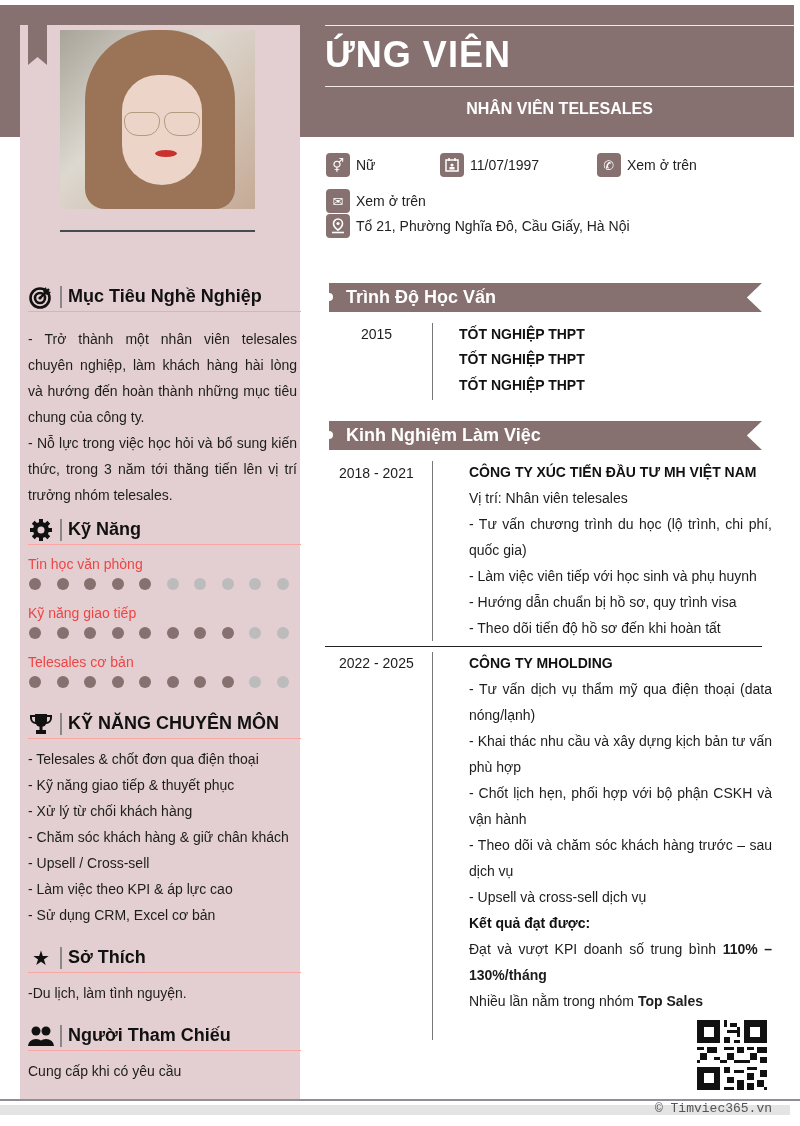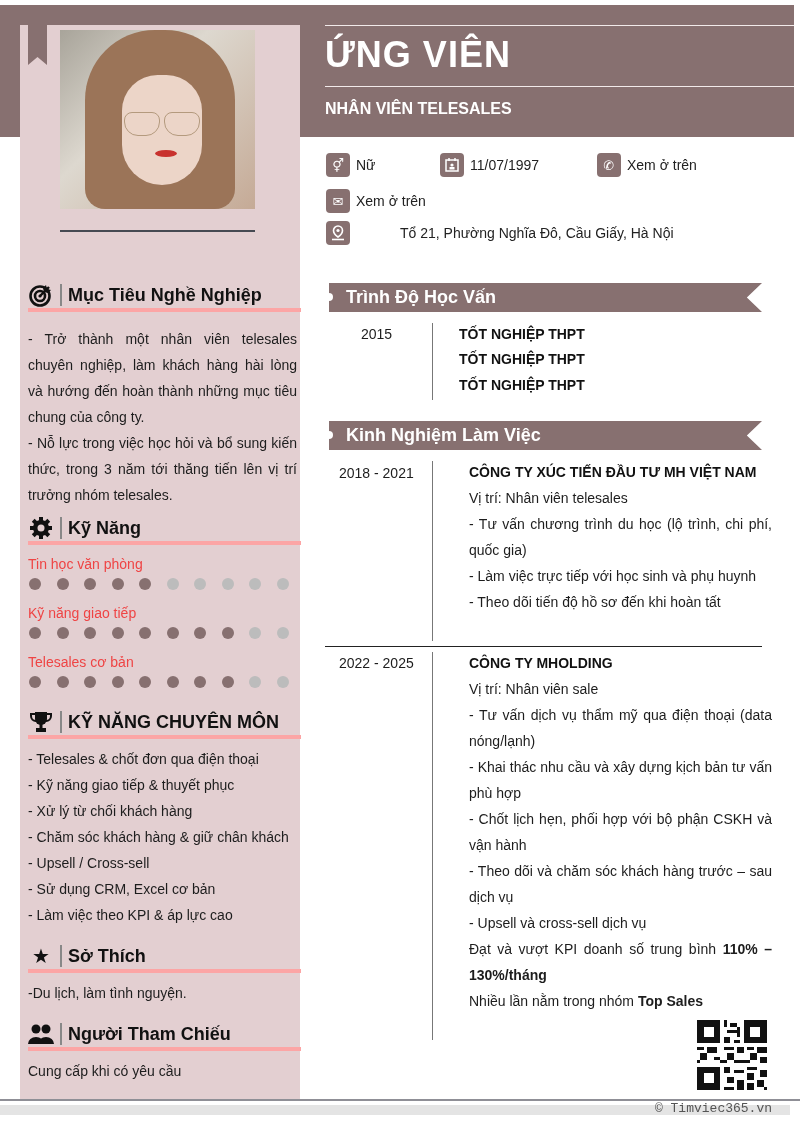"NHÂN VIÊN TELESALES" .job { text-align: none -> center }
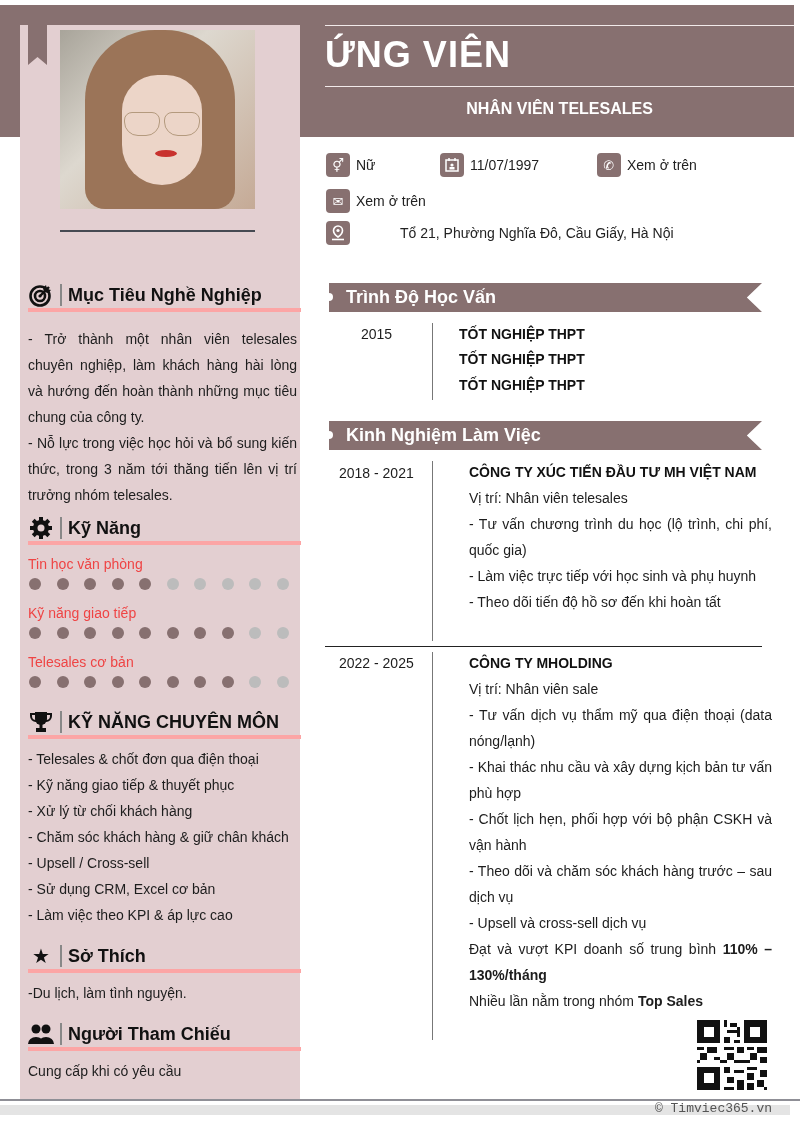"Tổ 21, Phường Nghĩa Đô," div.contact { gap: 44px -> none; top: 221px -> 214px }
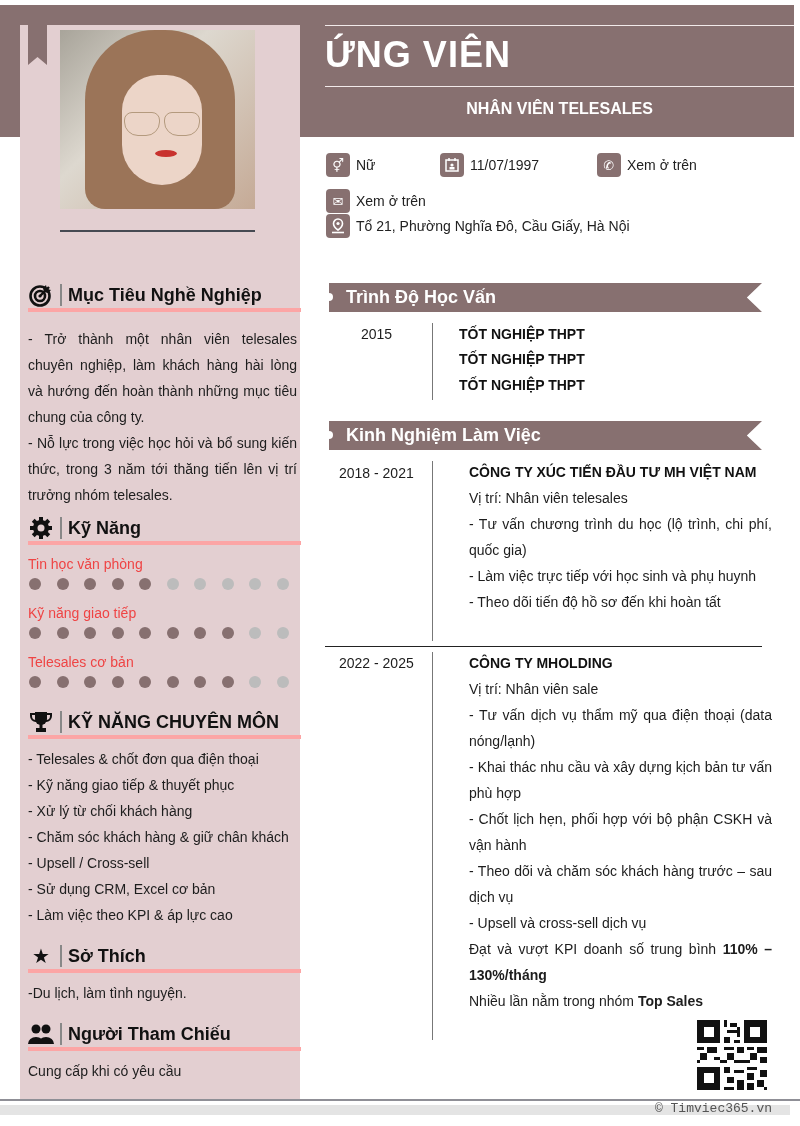"Mục Tiêu Nghề Nghiệp" .sec-title { border-bottom: 4px solid #fca5a5 -> 1px solid #fca5a5 }
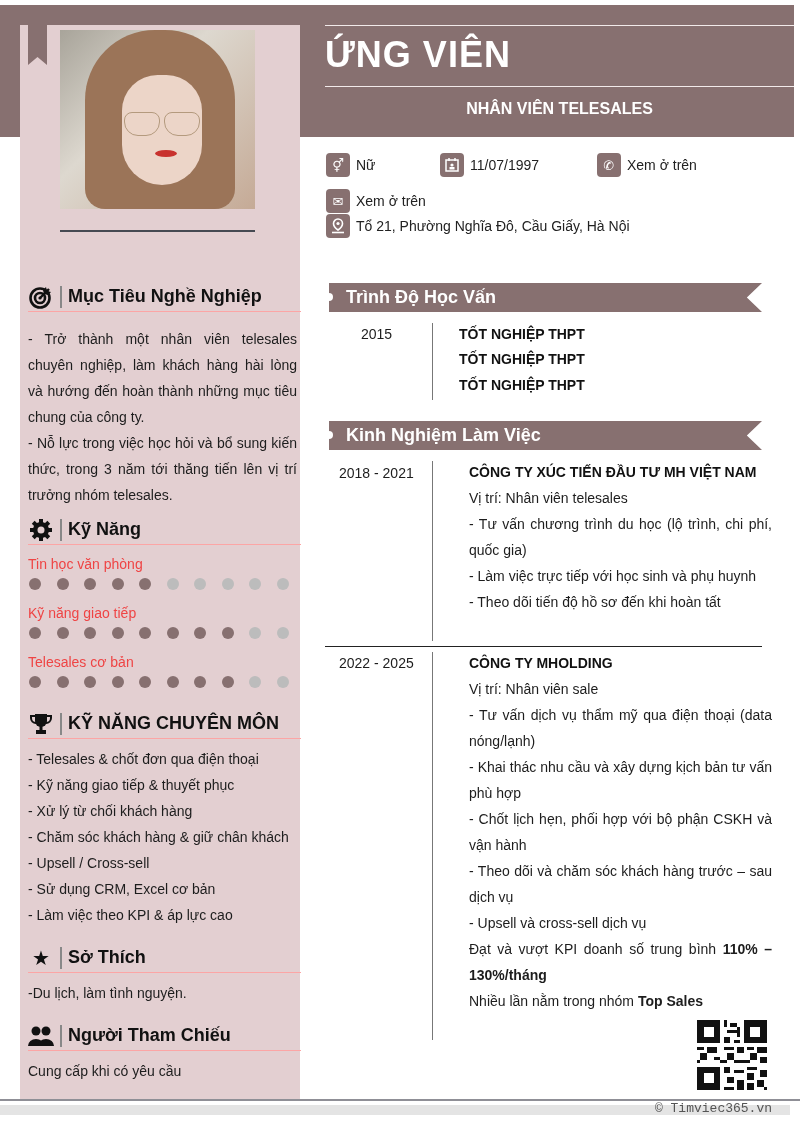"- Làm việc trực tiếp" div { text: trực -> viên }
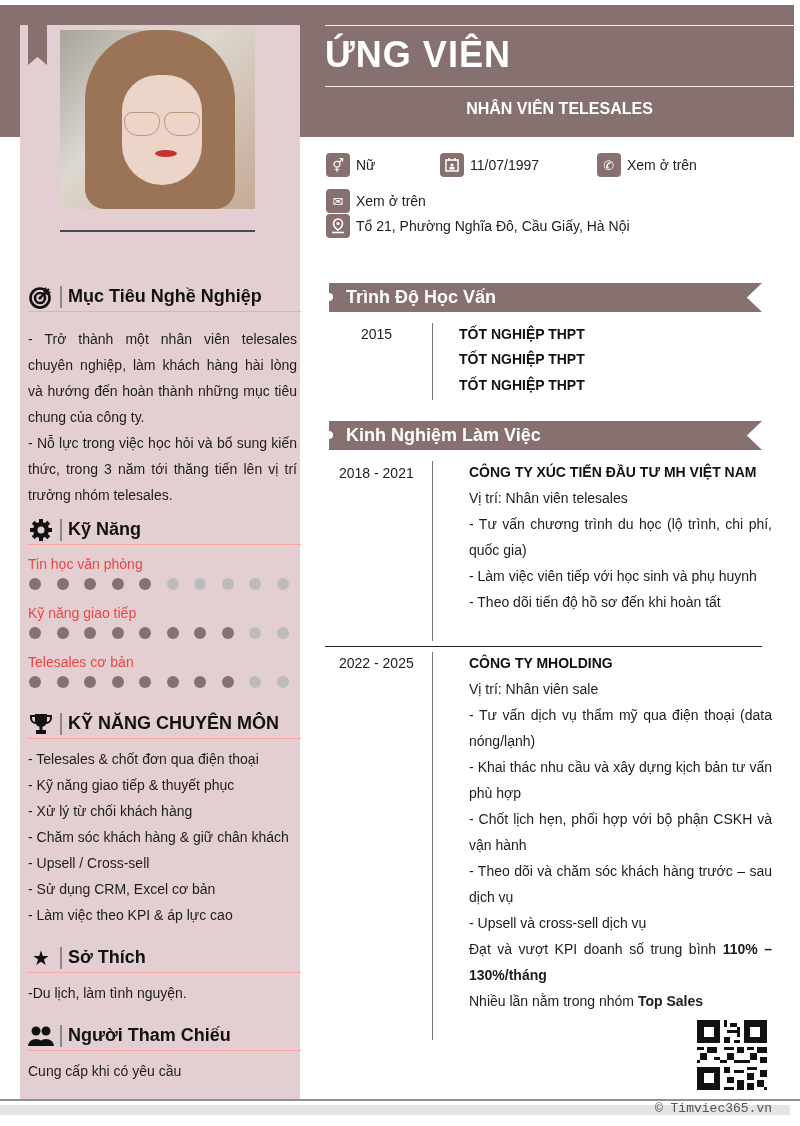"- Hướng dẫn chuẩn bị" div { html: none -> <div>- Hướng dẫn chuẩn bị hồ sơ, quy trình visa</div> }
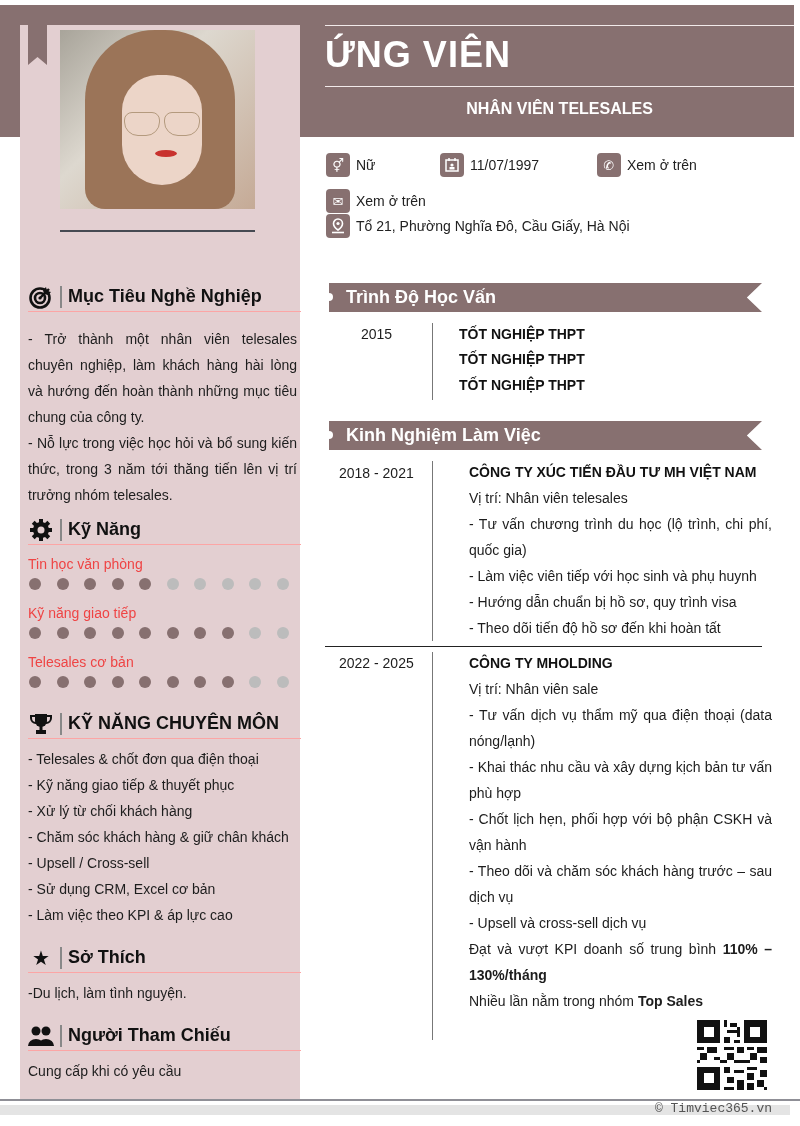"Vị trí: Nhân viên sale" div { html: <div>Vị trí: Nhân viên sale</div> -> none }
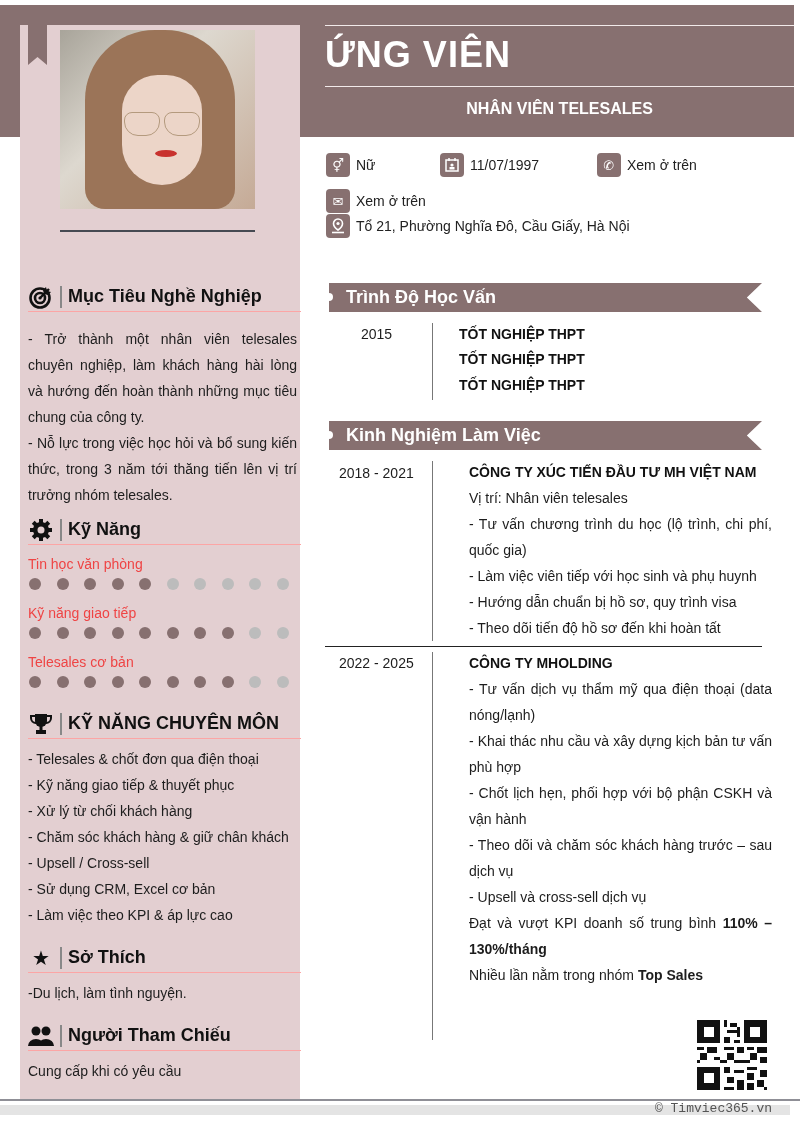"- Sử dụng CRM, Excel" div { order: before "- Làm việc theo KPI" -> after "- Làm việc theo KPI" }
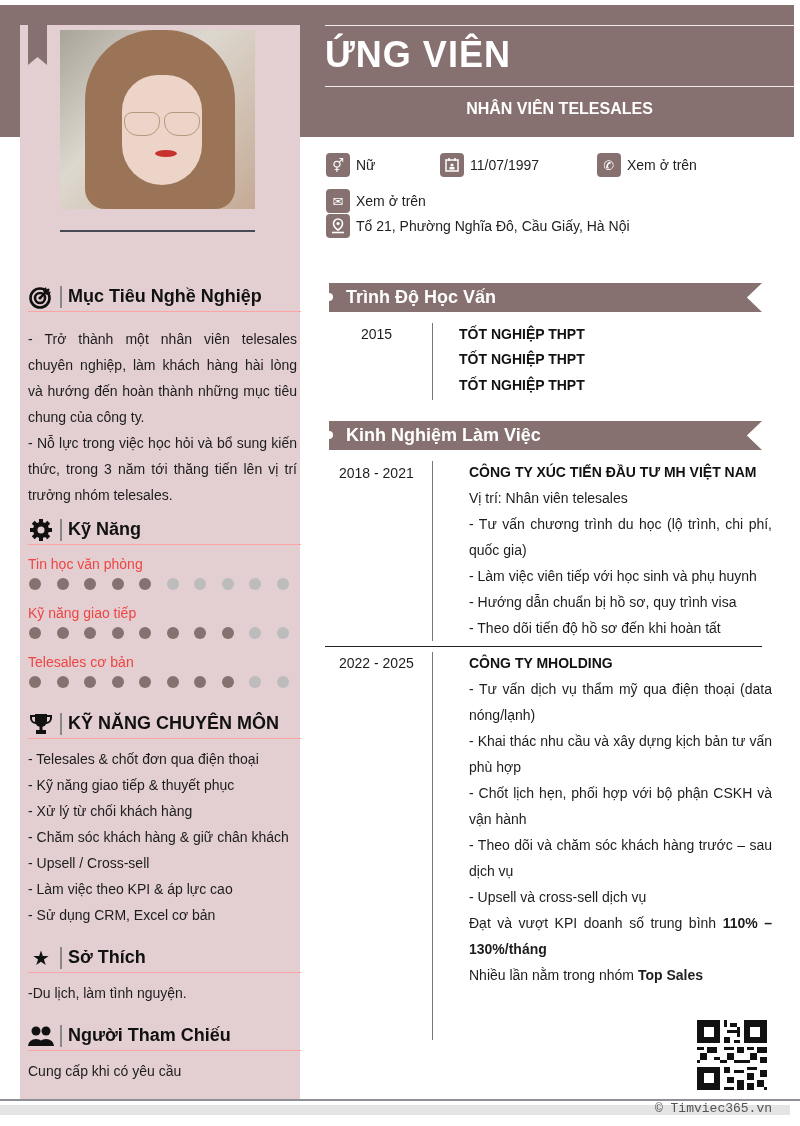"Kết quả đạt được:" div.company { html: none -> <div>Kết quả đạt được:</div> }
